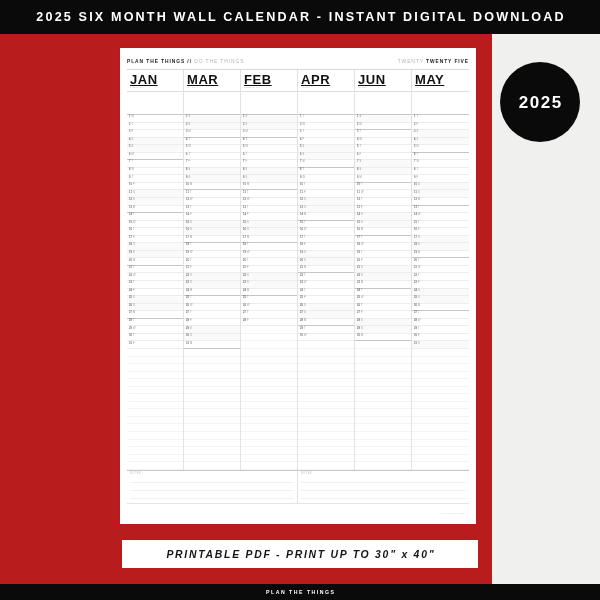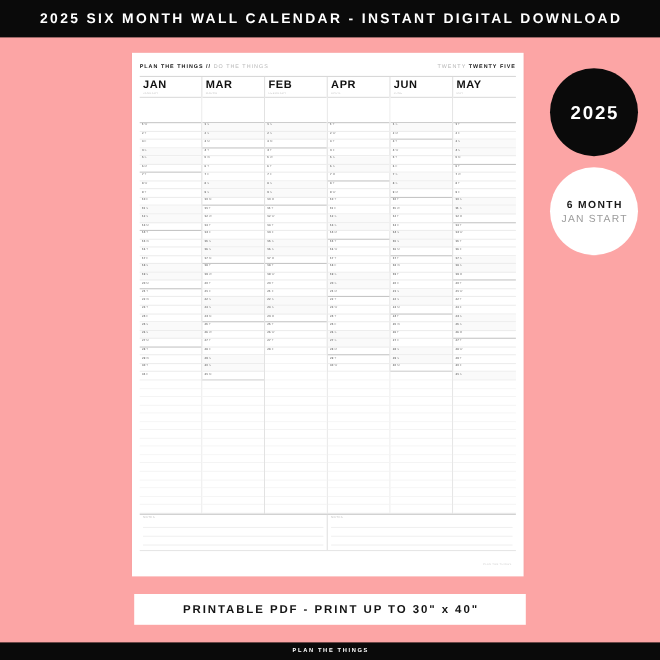"2025 SIX MONTH WALL CALENDAR" #page { background: #fca5a5 -> #b91c1c; width: 600px -> 492px }
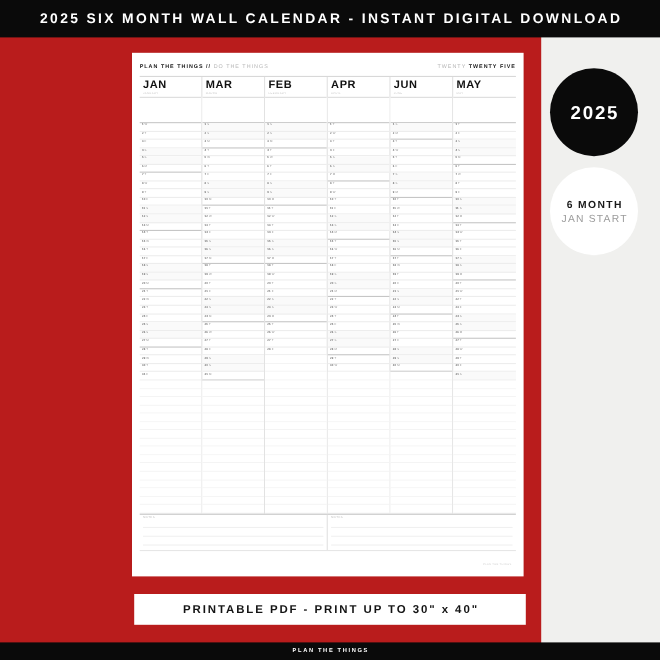"JAN" .month-name { font-size: 10px -> 13px; text-decoration: none -> underline }
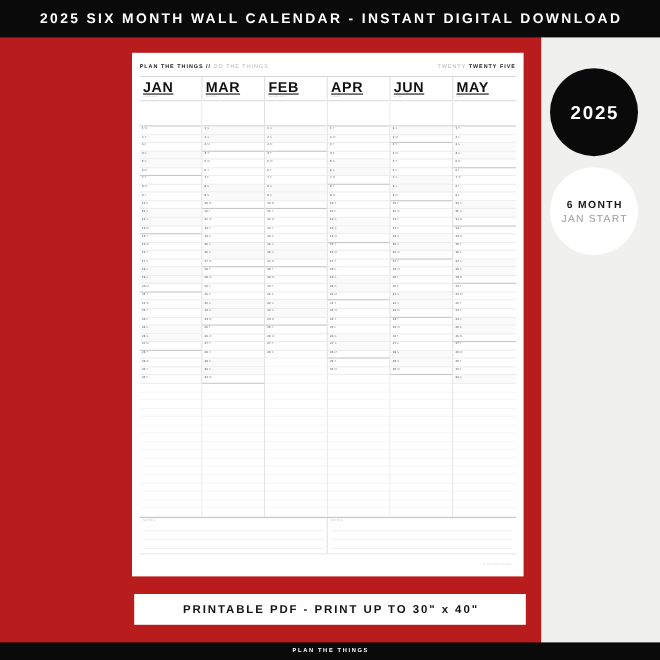"6 MONTH" div.badge { html: <div> <div>6 MONTH</div> <div>JAN START</div> </div> -> none }
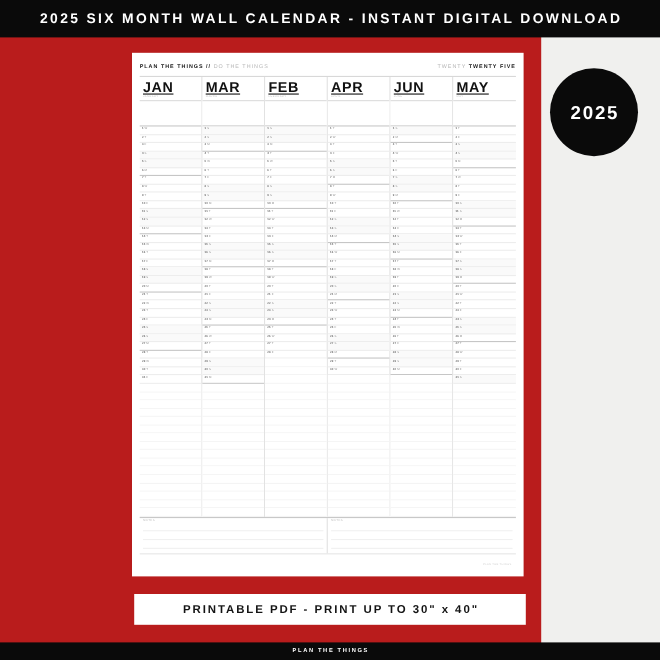"PRINTABLE PDF - PRINT UP" .bottom-card { font-style: none -> italic }
